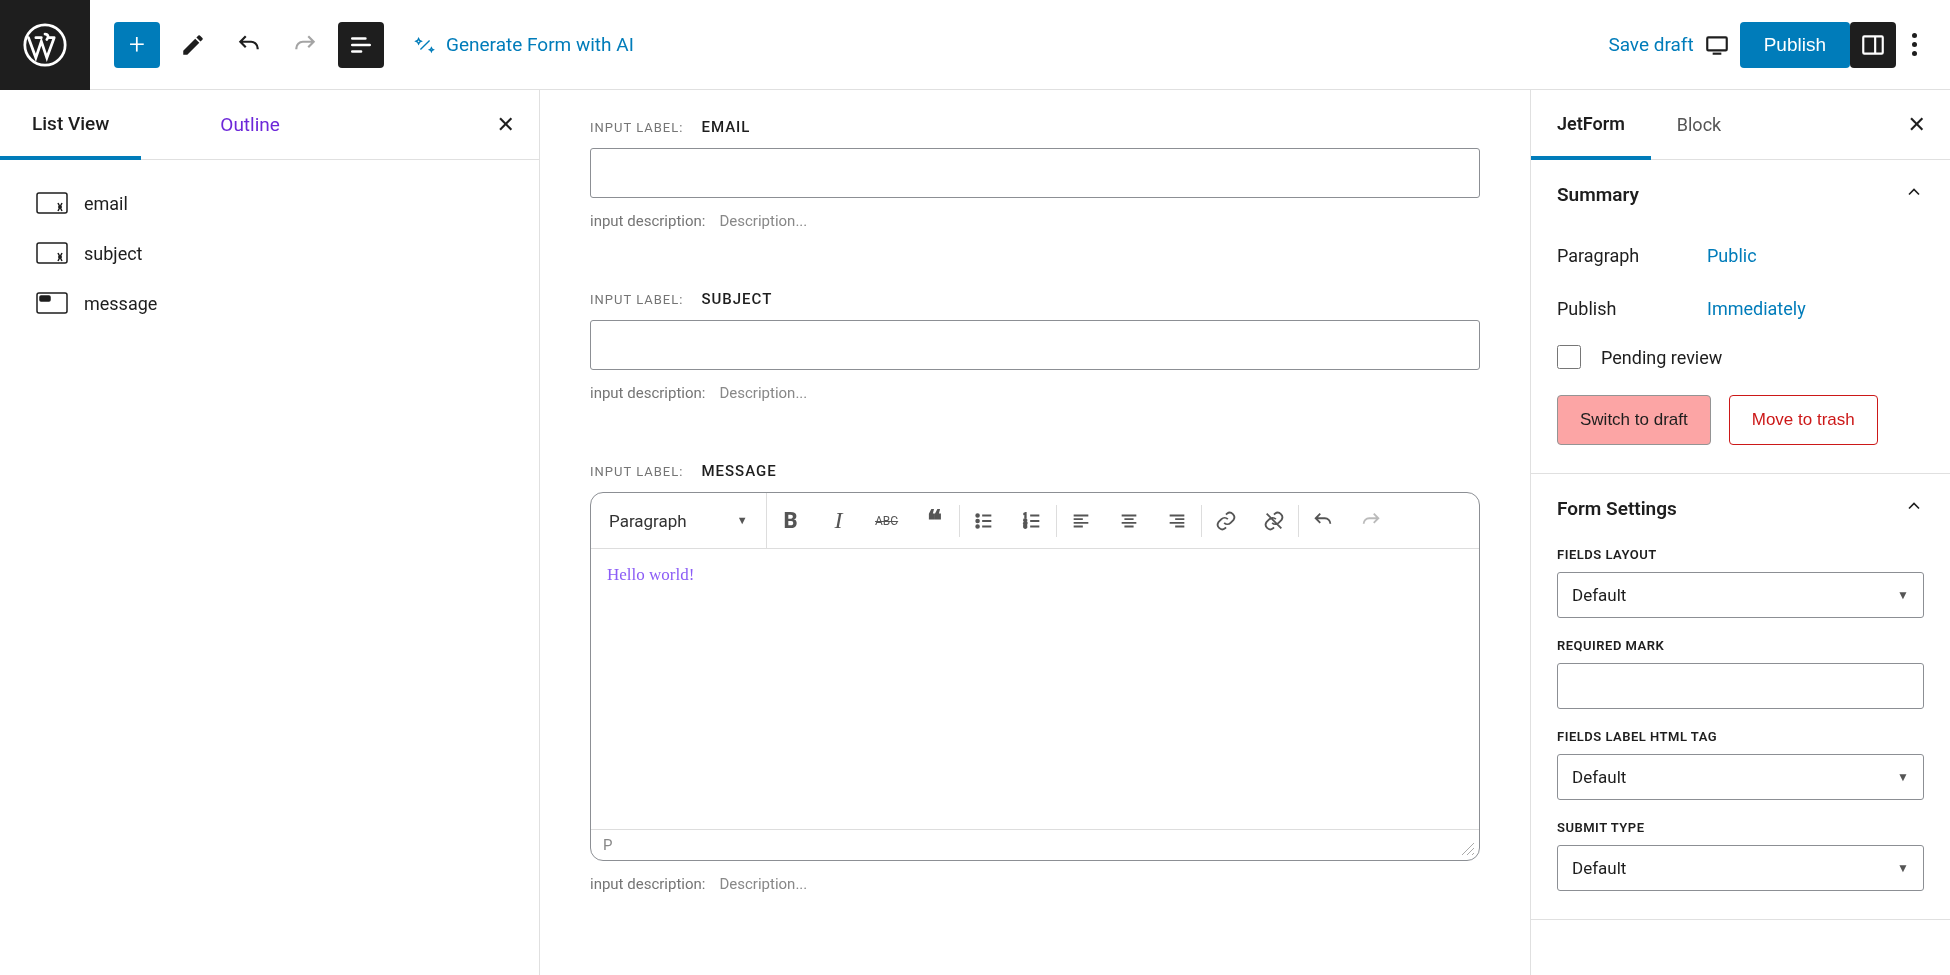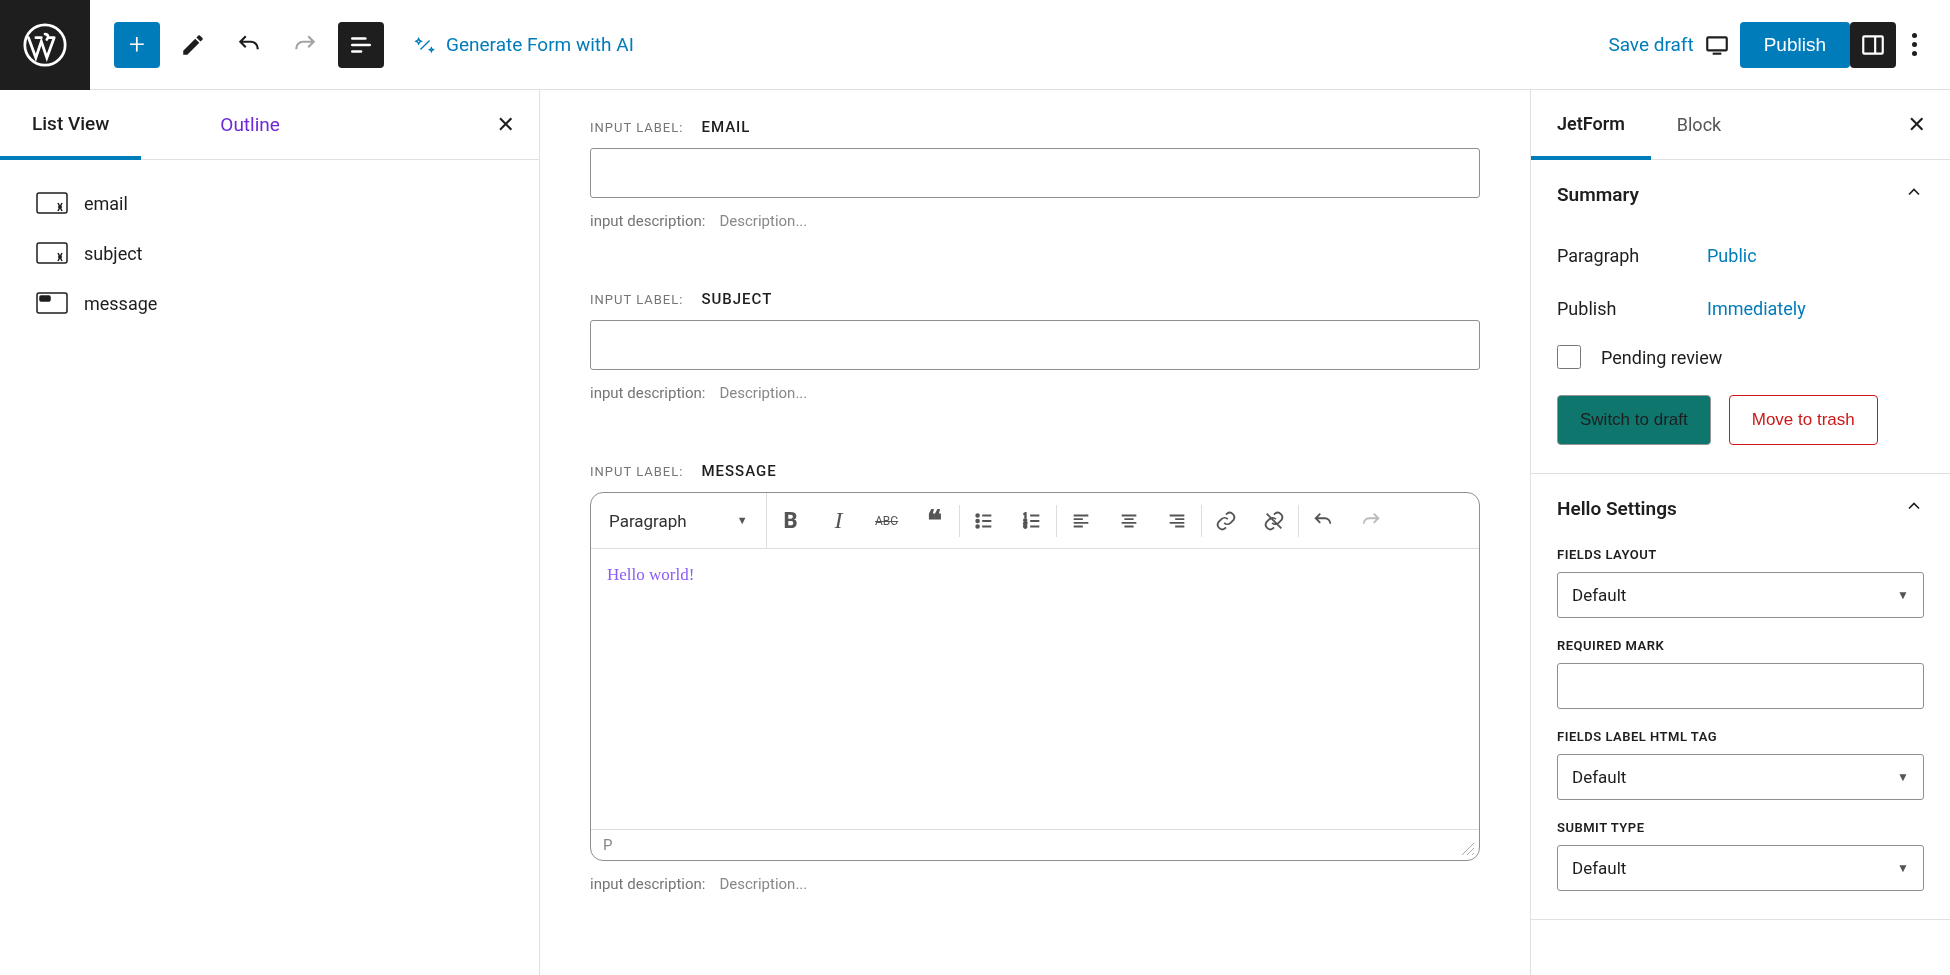"Switch to draft" .btn-outline { background: #0f766e -> #fca5a5 }
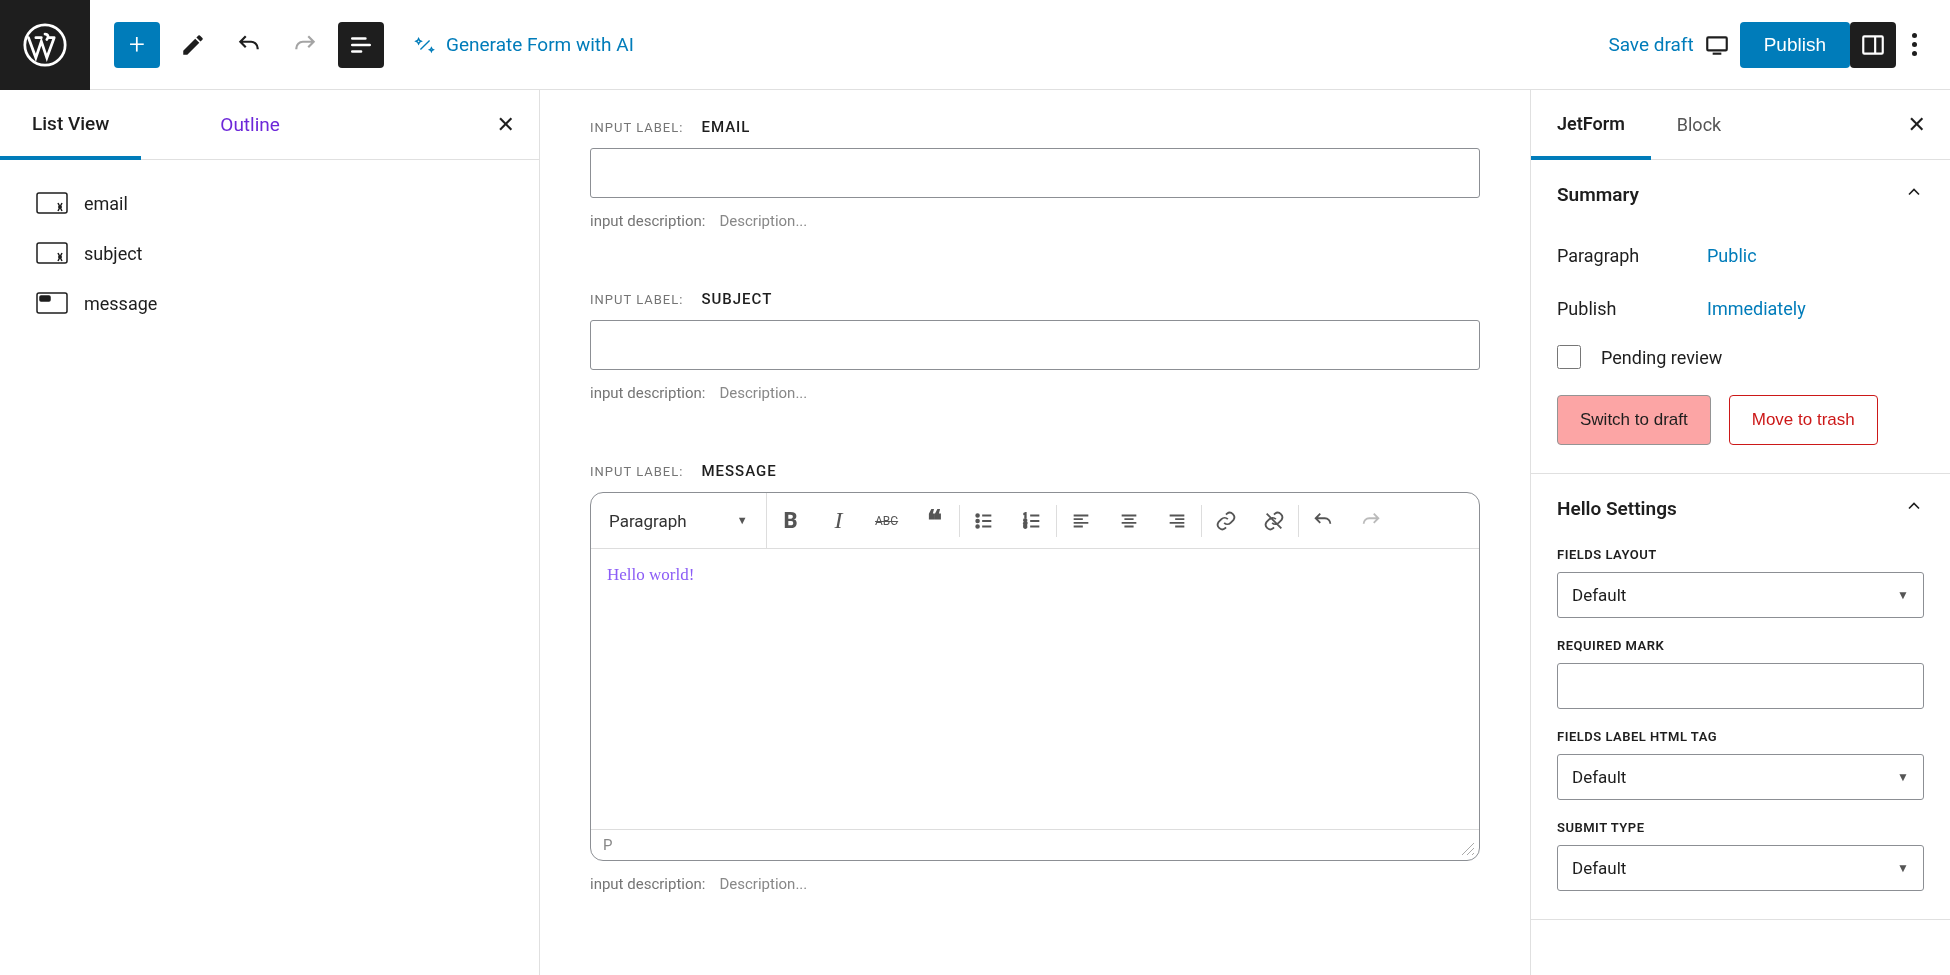"Hello Settings" span { text: Hello -> Form }
